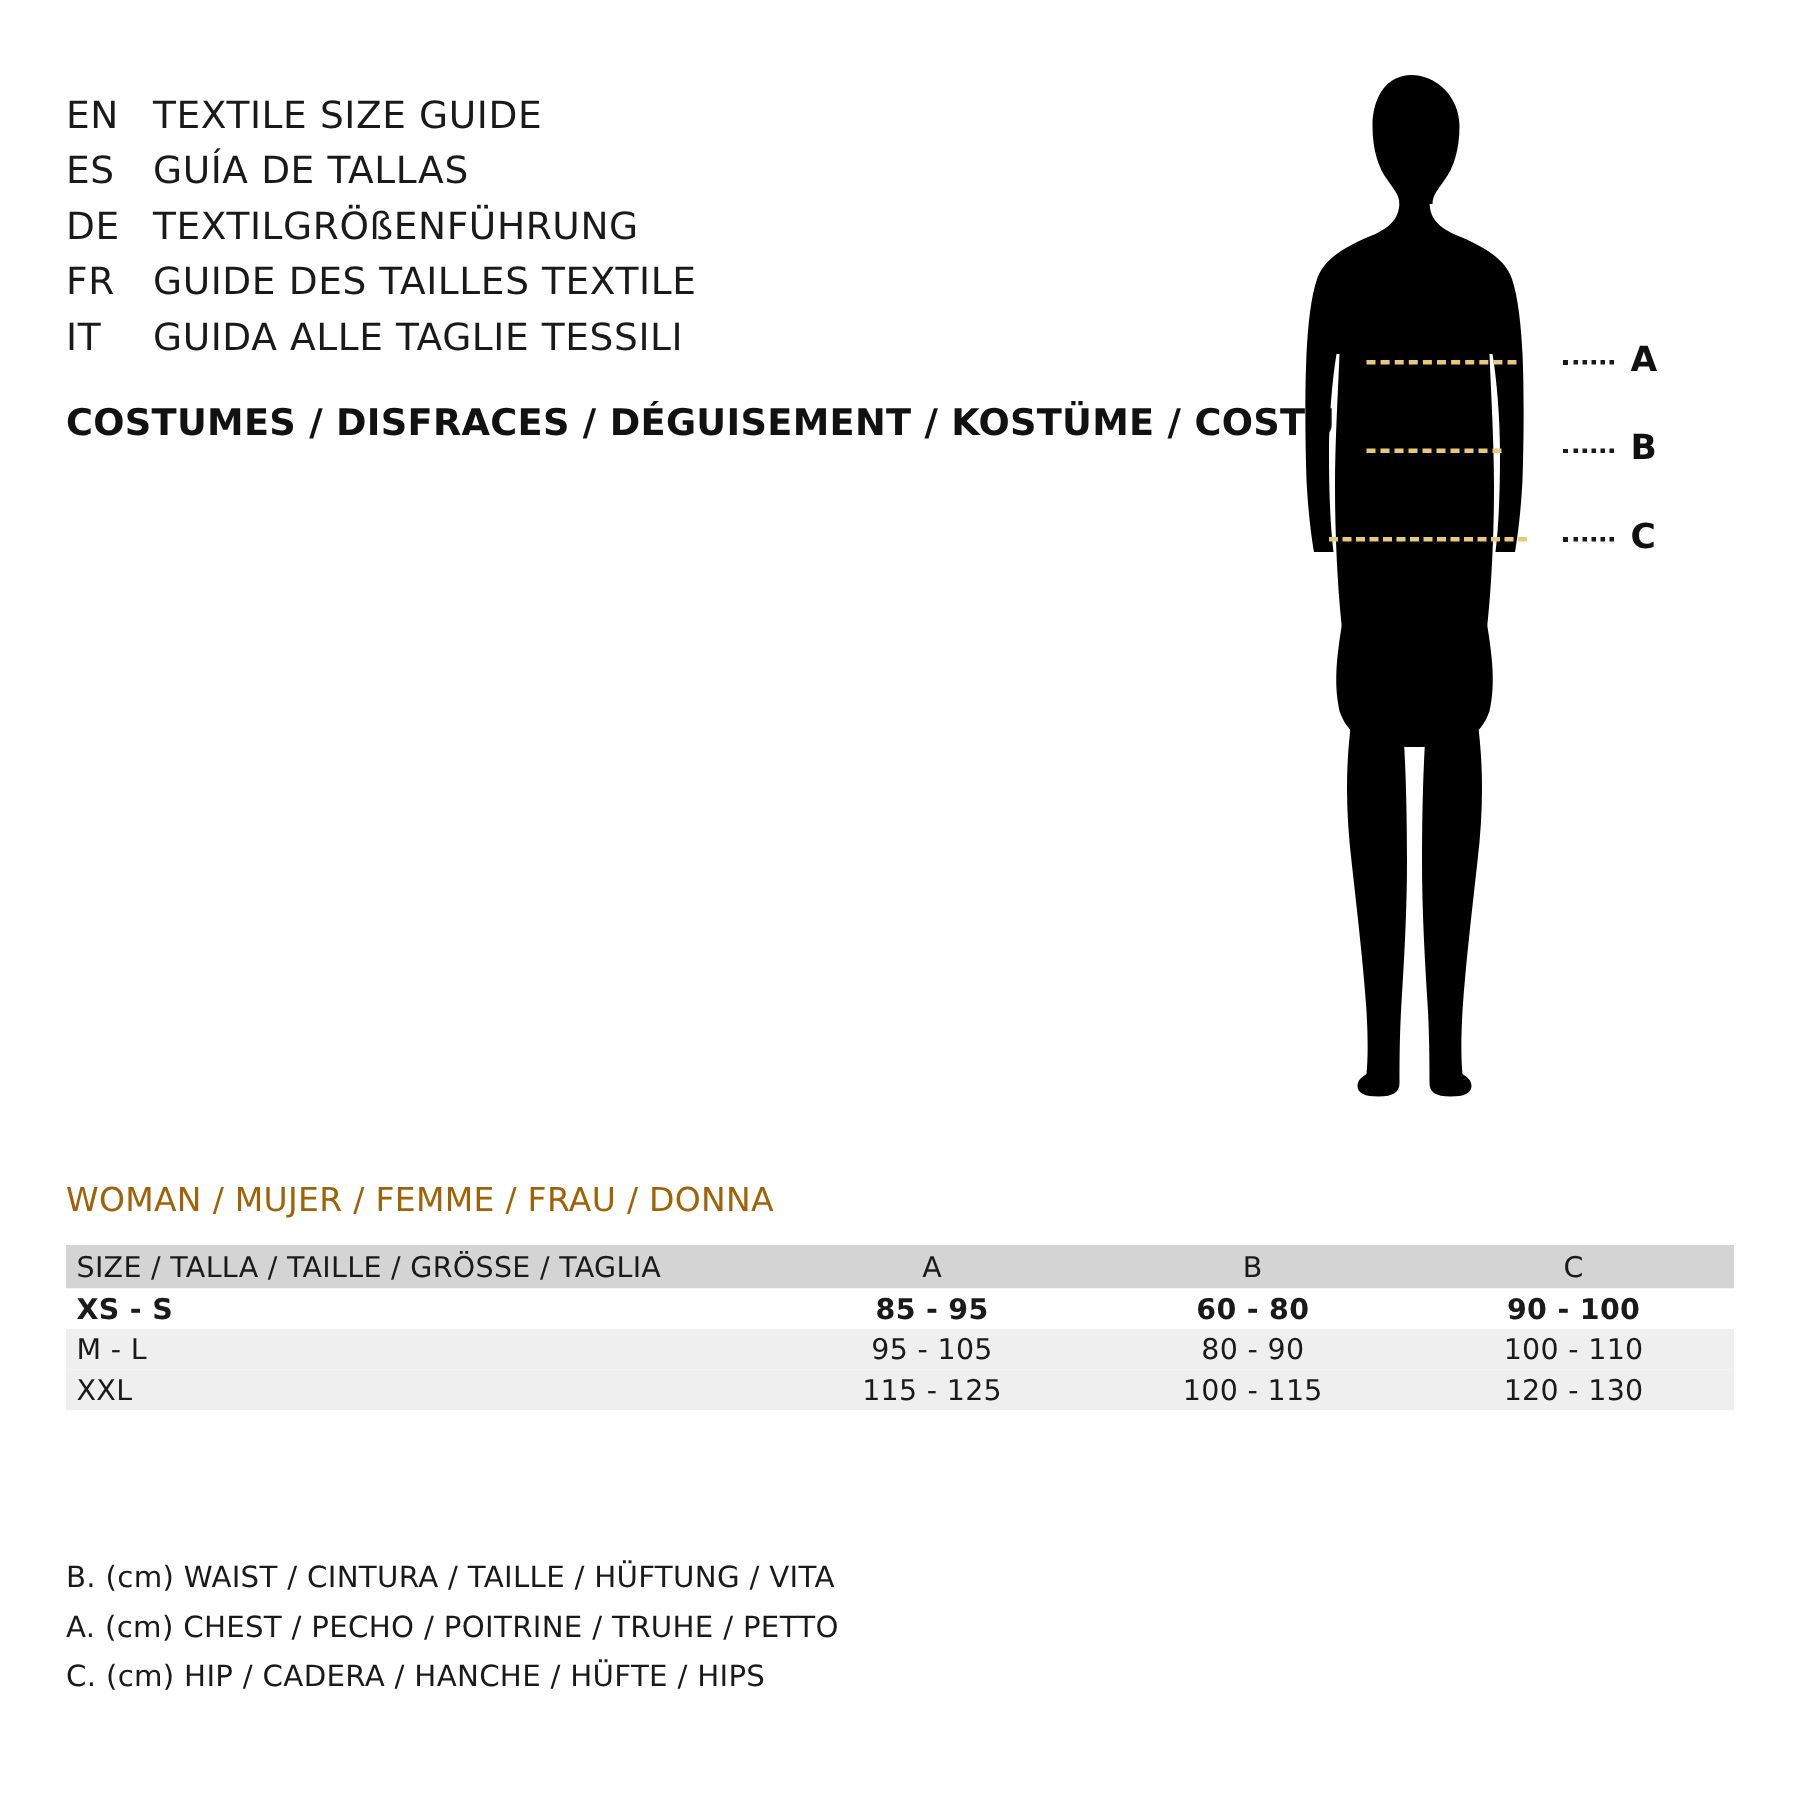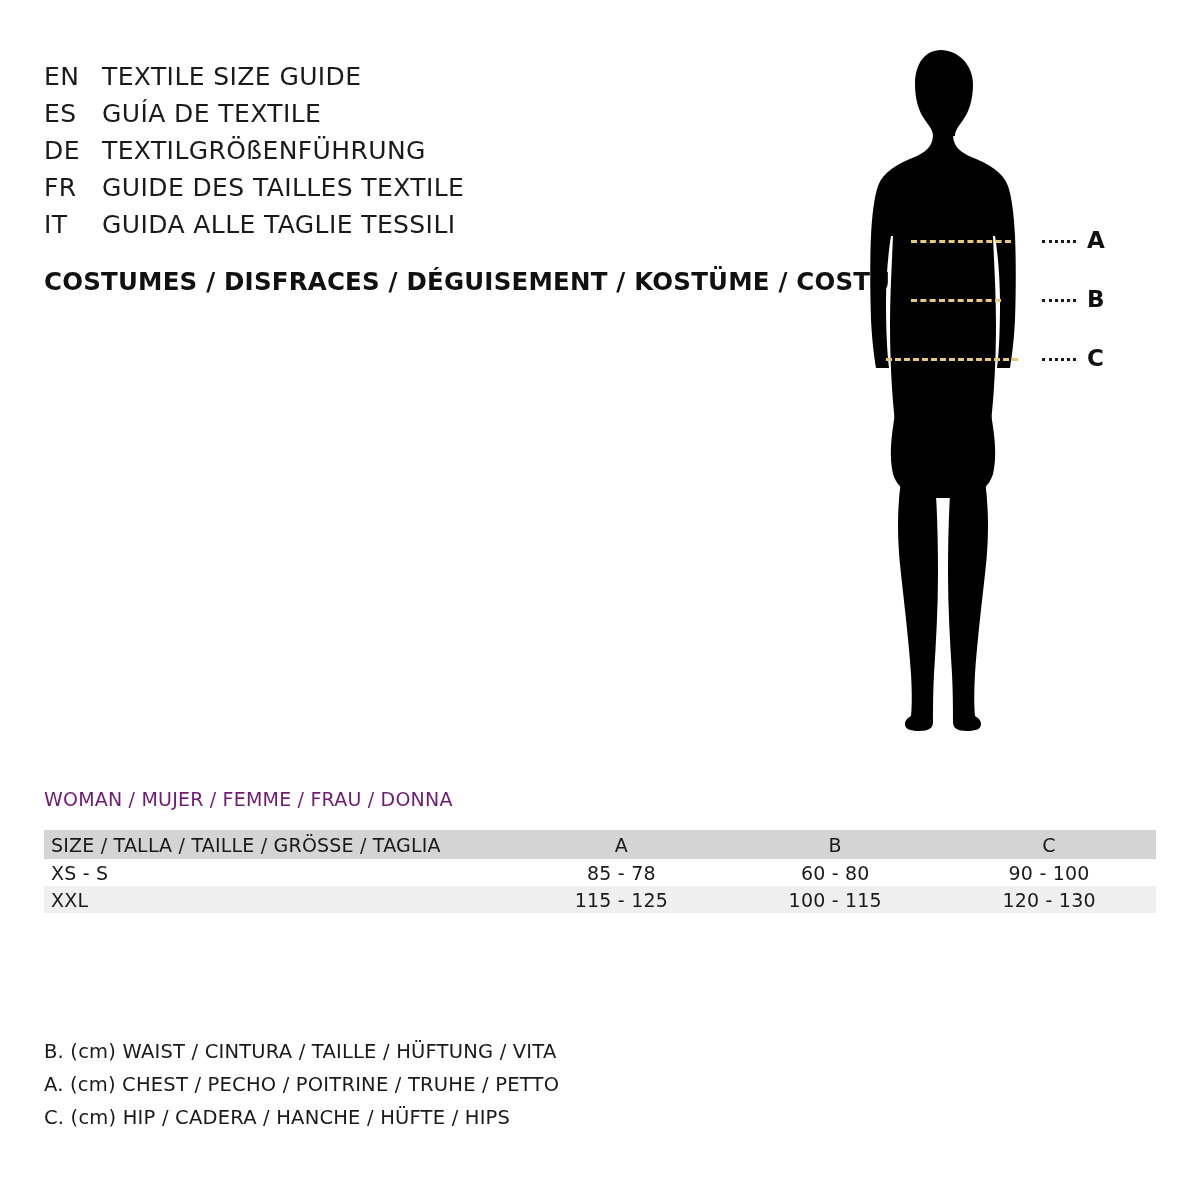"GUÍA DE TEXTILE" span.lang-text { text: TEXTILE -> TALLAS }
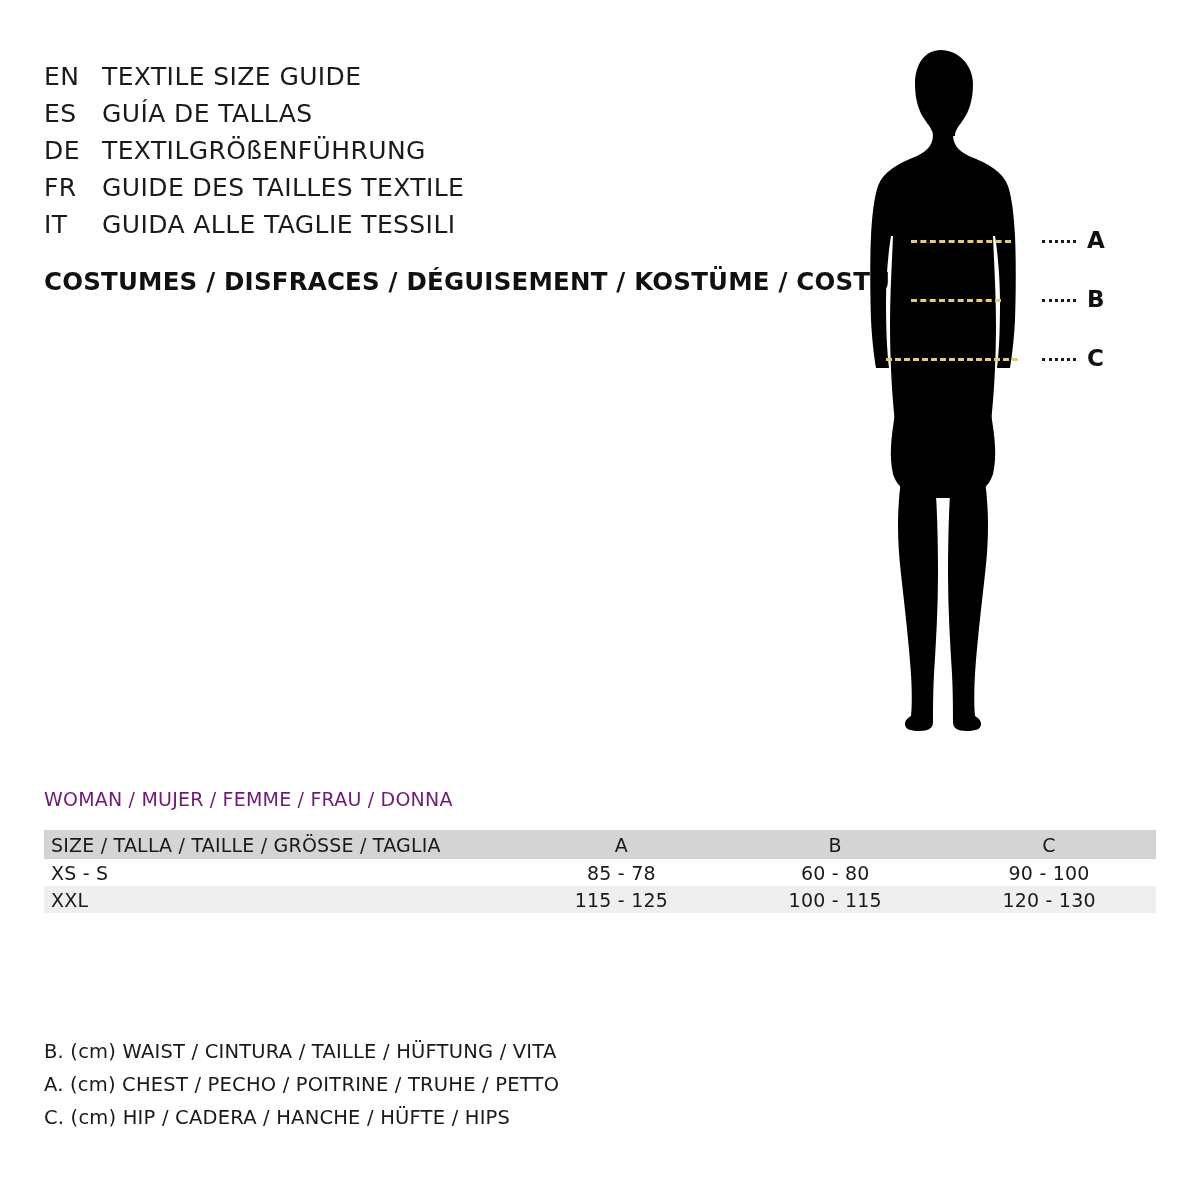"WOMAN / MUJER / FEMME" .section-title { color: #701a75 -> #a16207; font-size: 19px -> 22px }
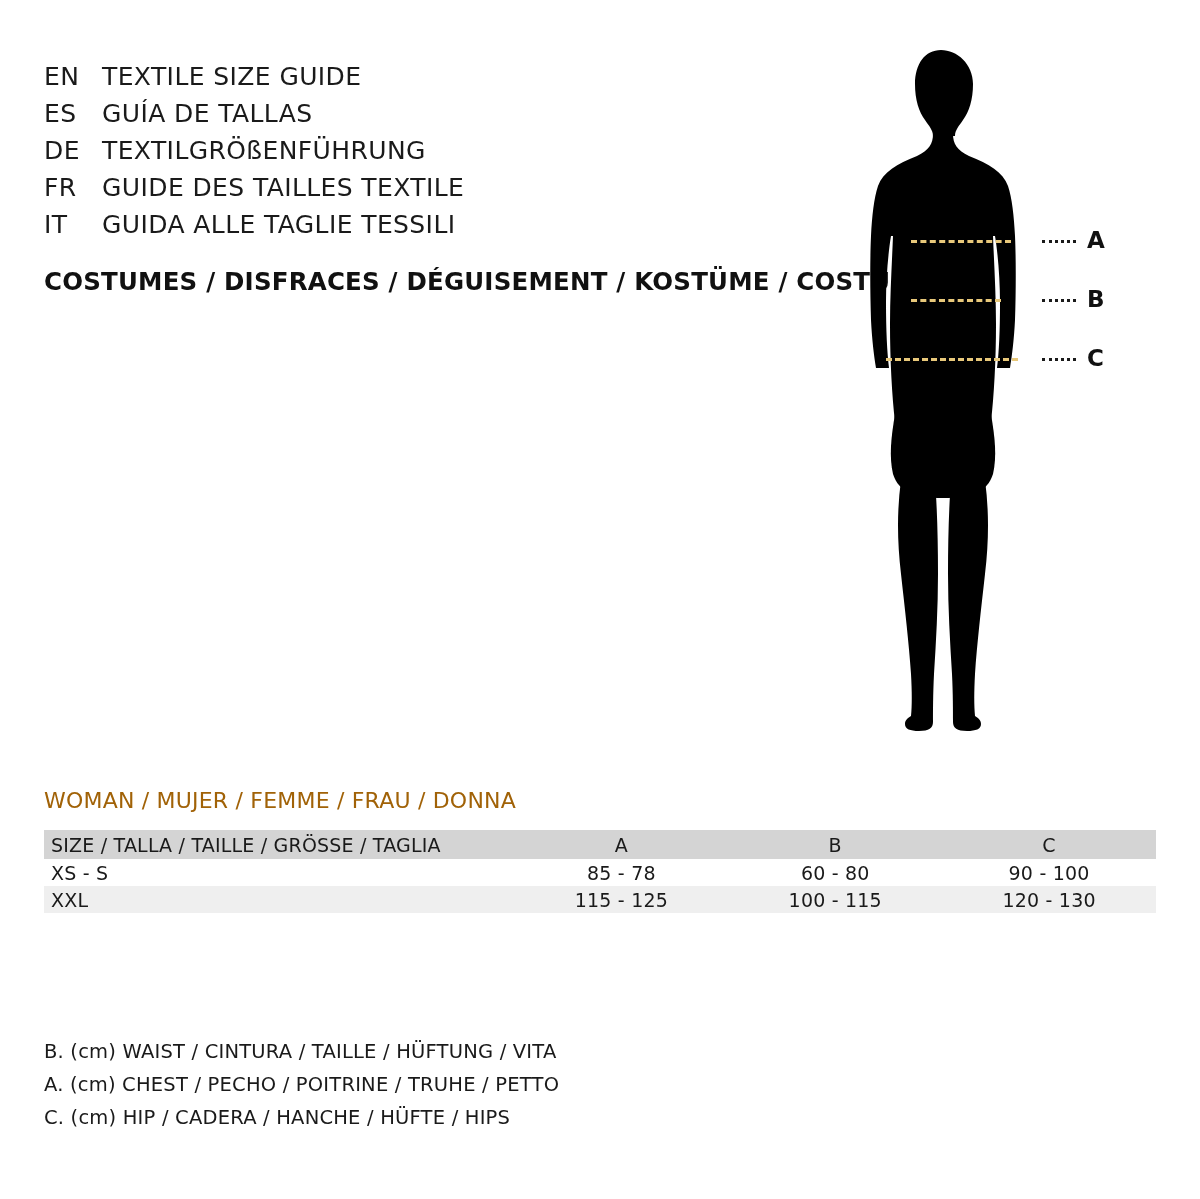"XS - S" table.size-table tbody tr.odd td { font-weight: none -> bold }
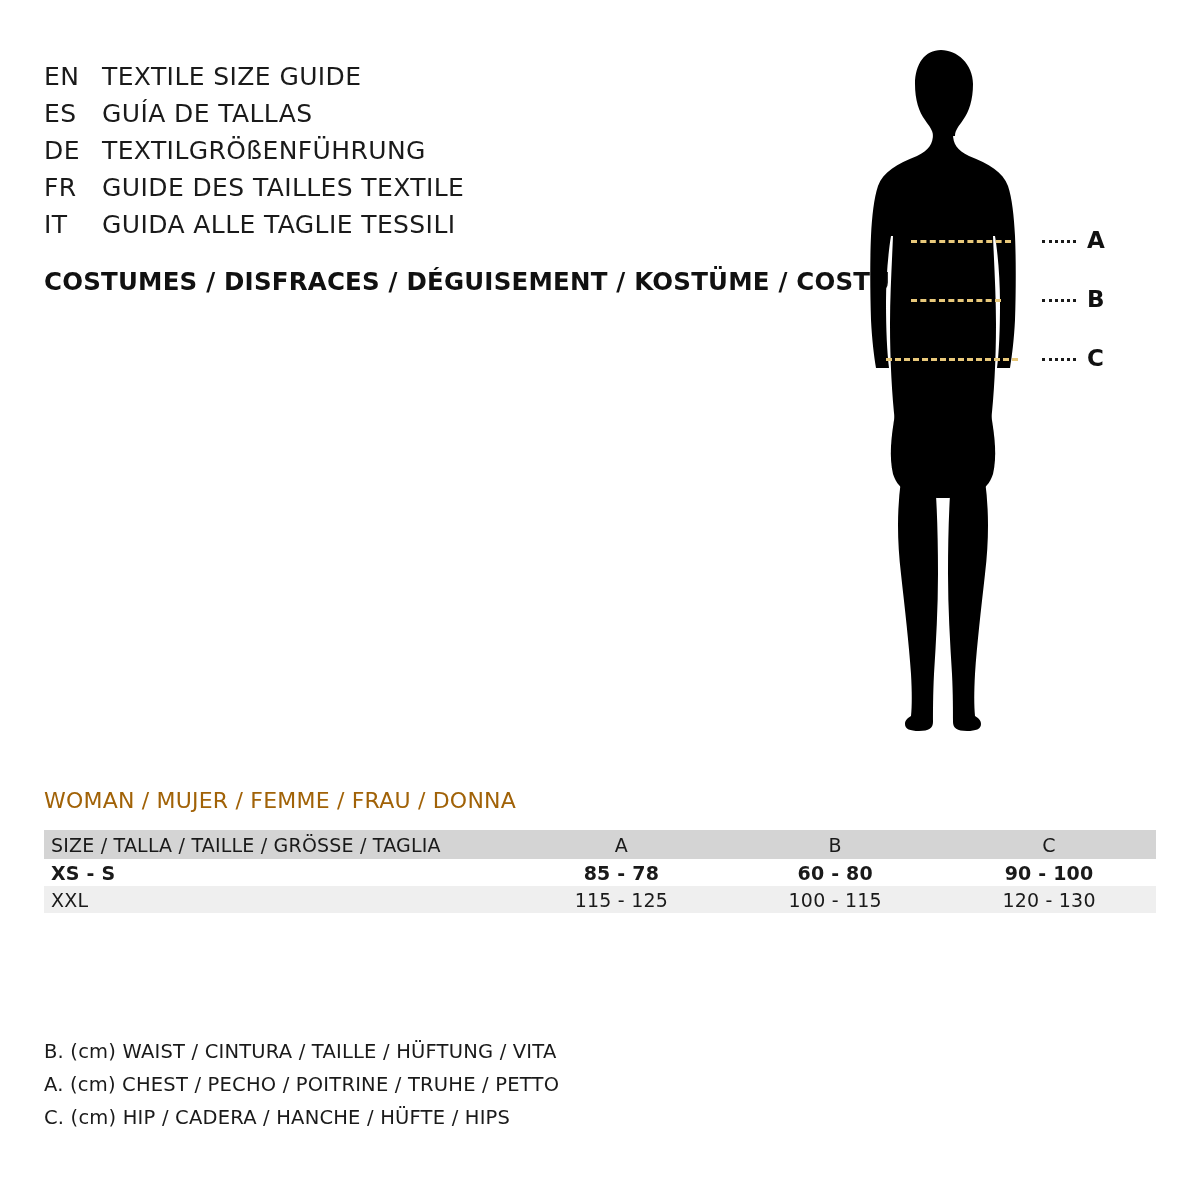"85 - 78" td.col-m { text: 78 -> 95 }
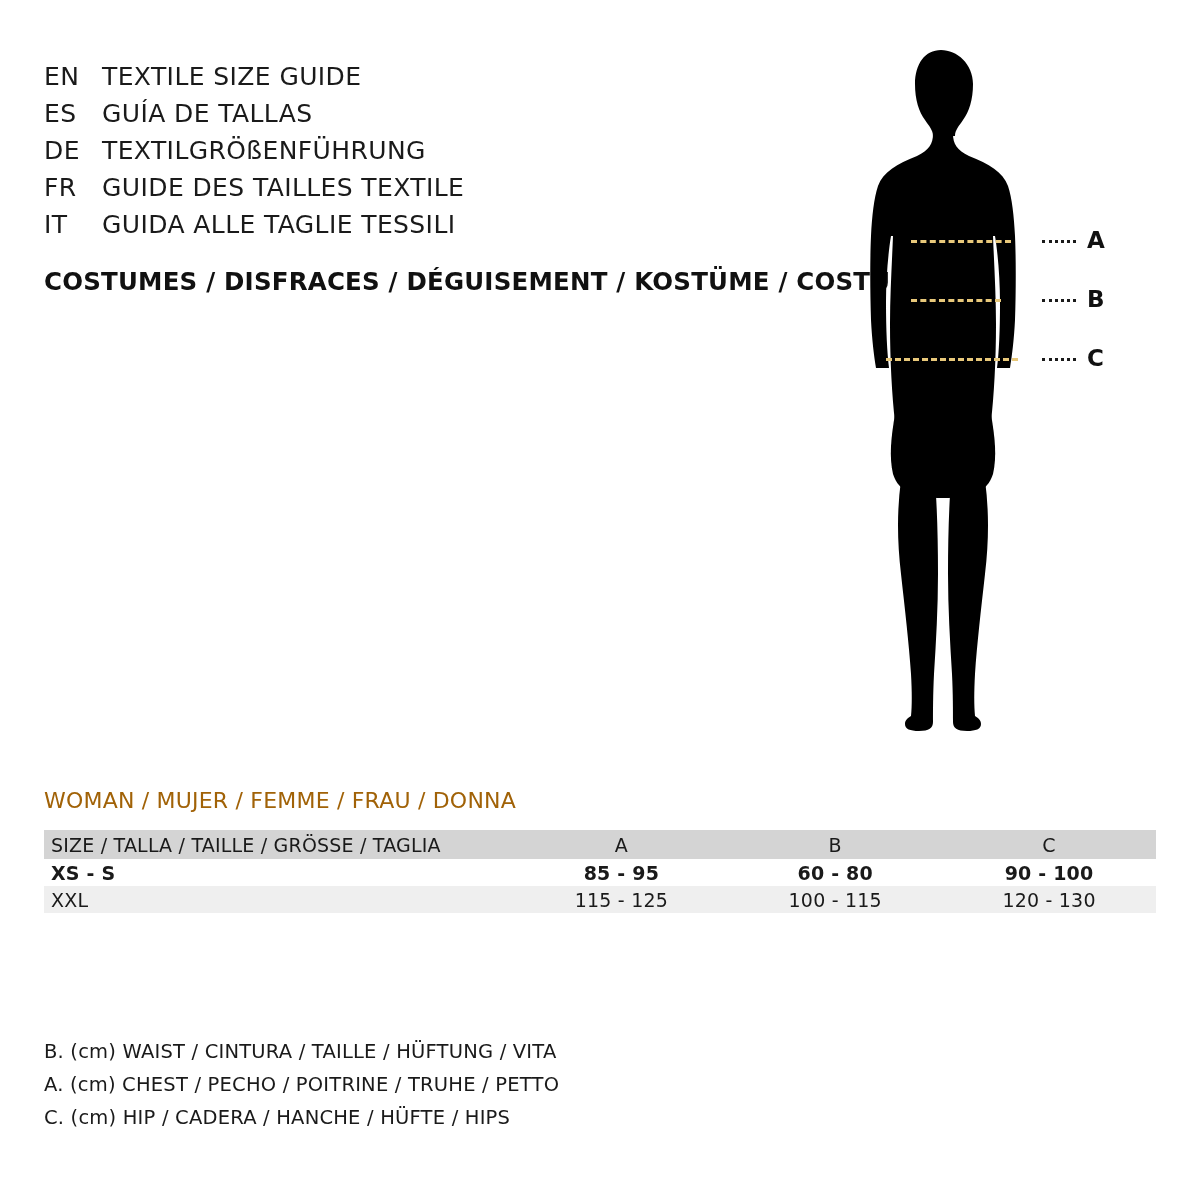"M - L" tr.even { html: none -> <tr> <td>M - L</td> <td>95 - 105</td> <td>80 - 90</td> <td>100 - 110</td> </tr> }
